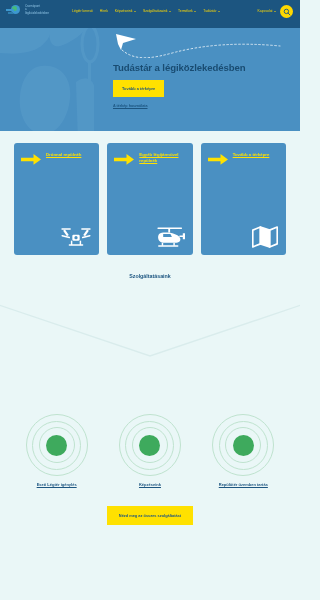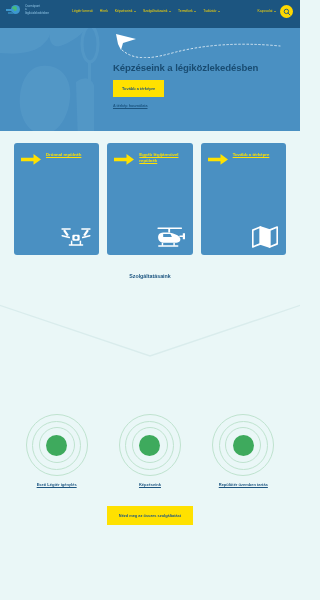"Képzéseink a légiközlekedésben" h1.hero-title { text: Képzéseink -> Tudástár }
